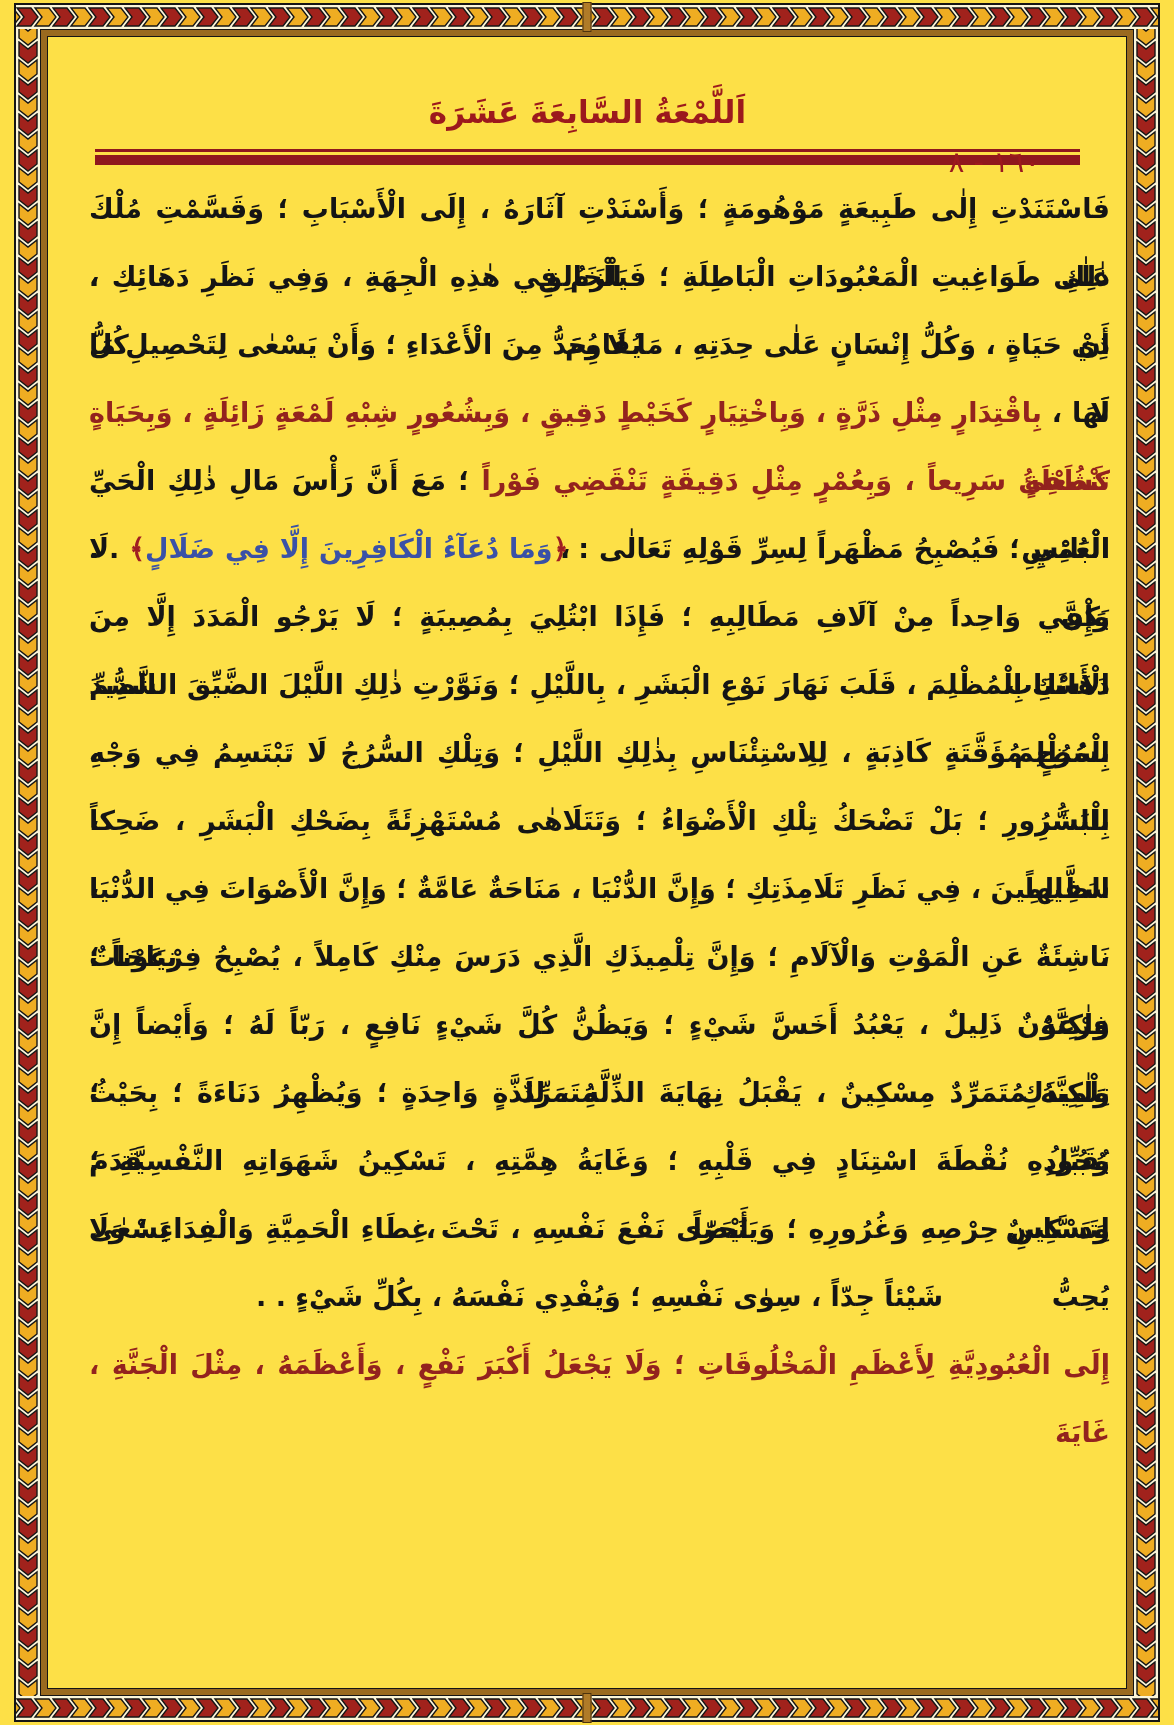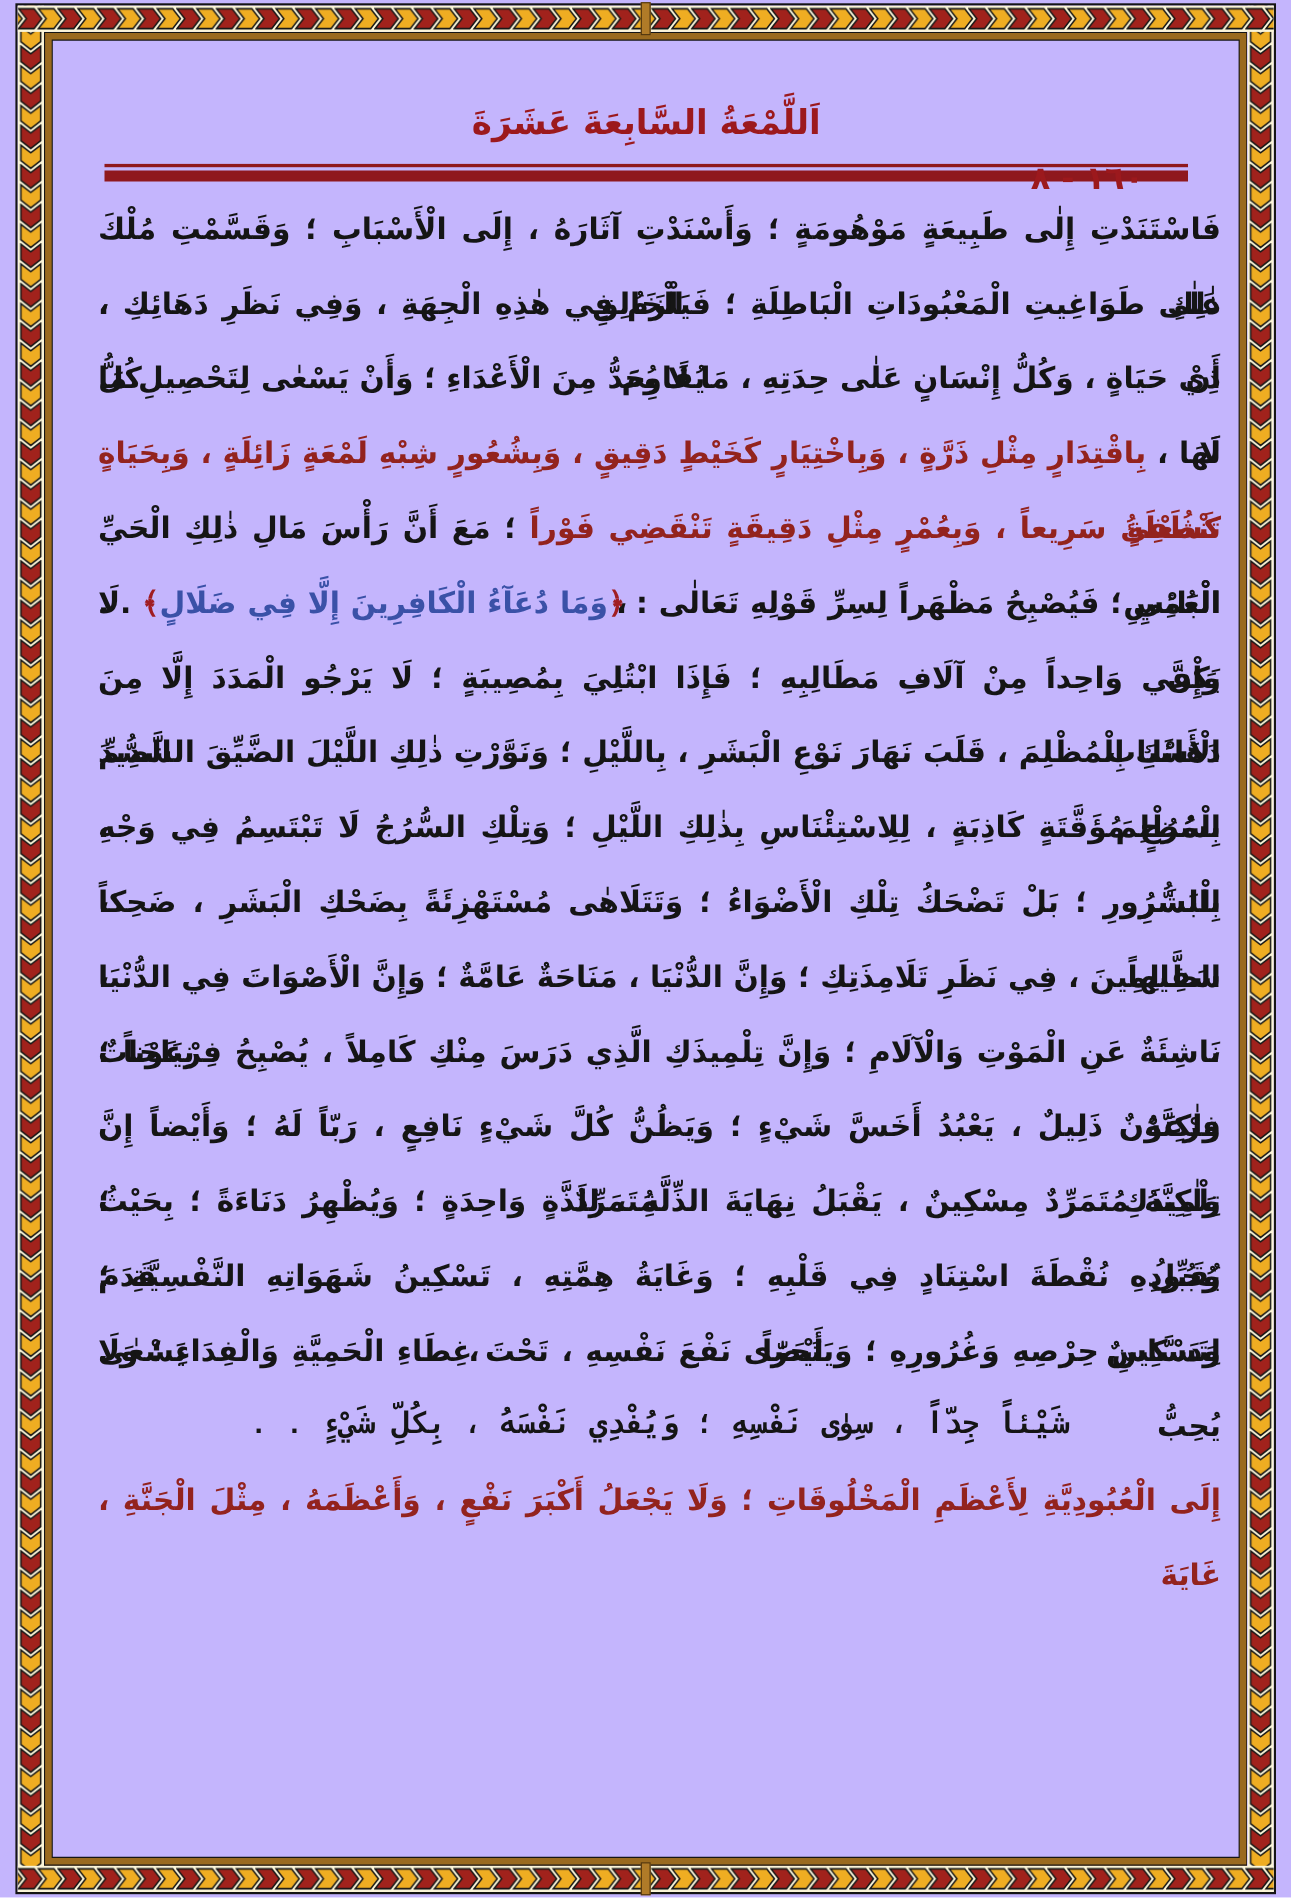"اَللَّمْعَةُ السَّابِعَةَ عَشَرَةَ" .page { background: #c4b5fd -> #fde047 }
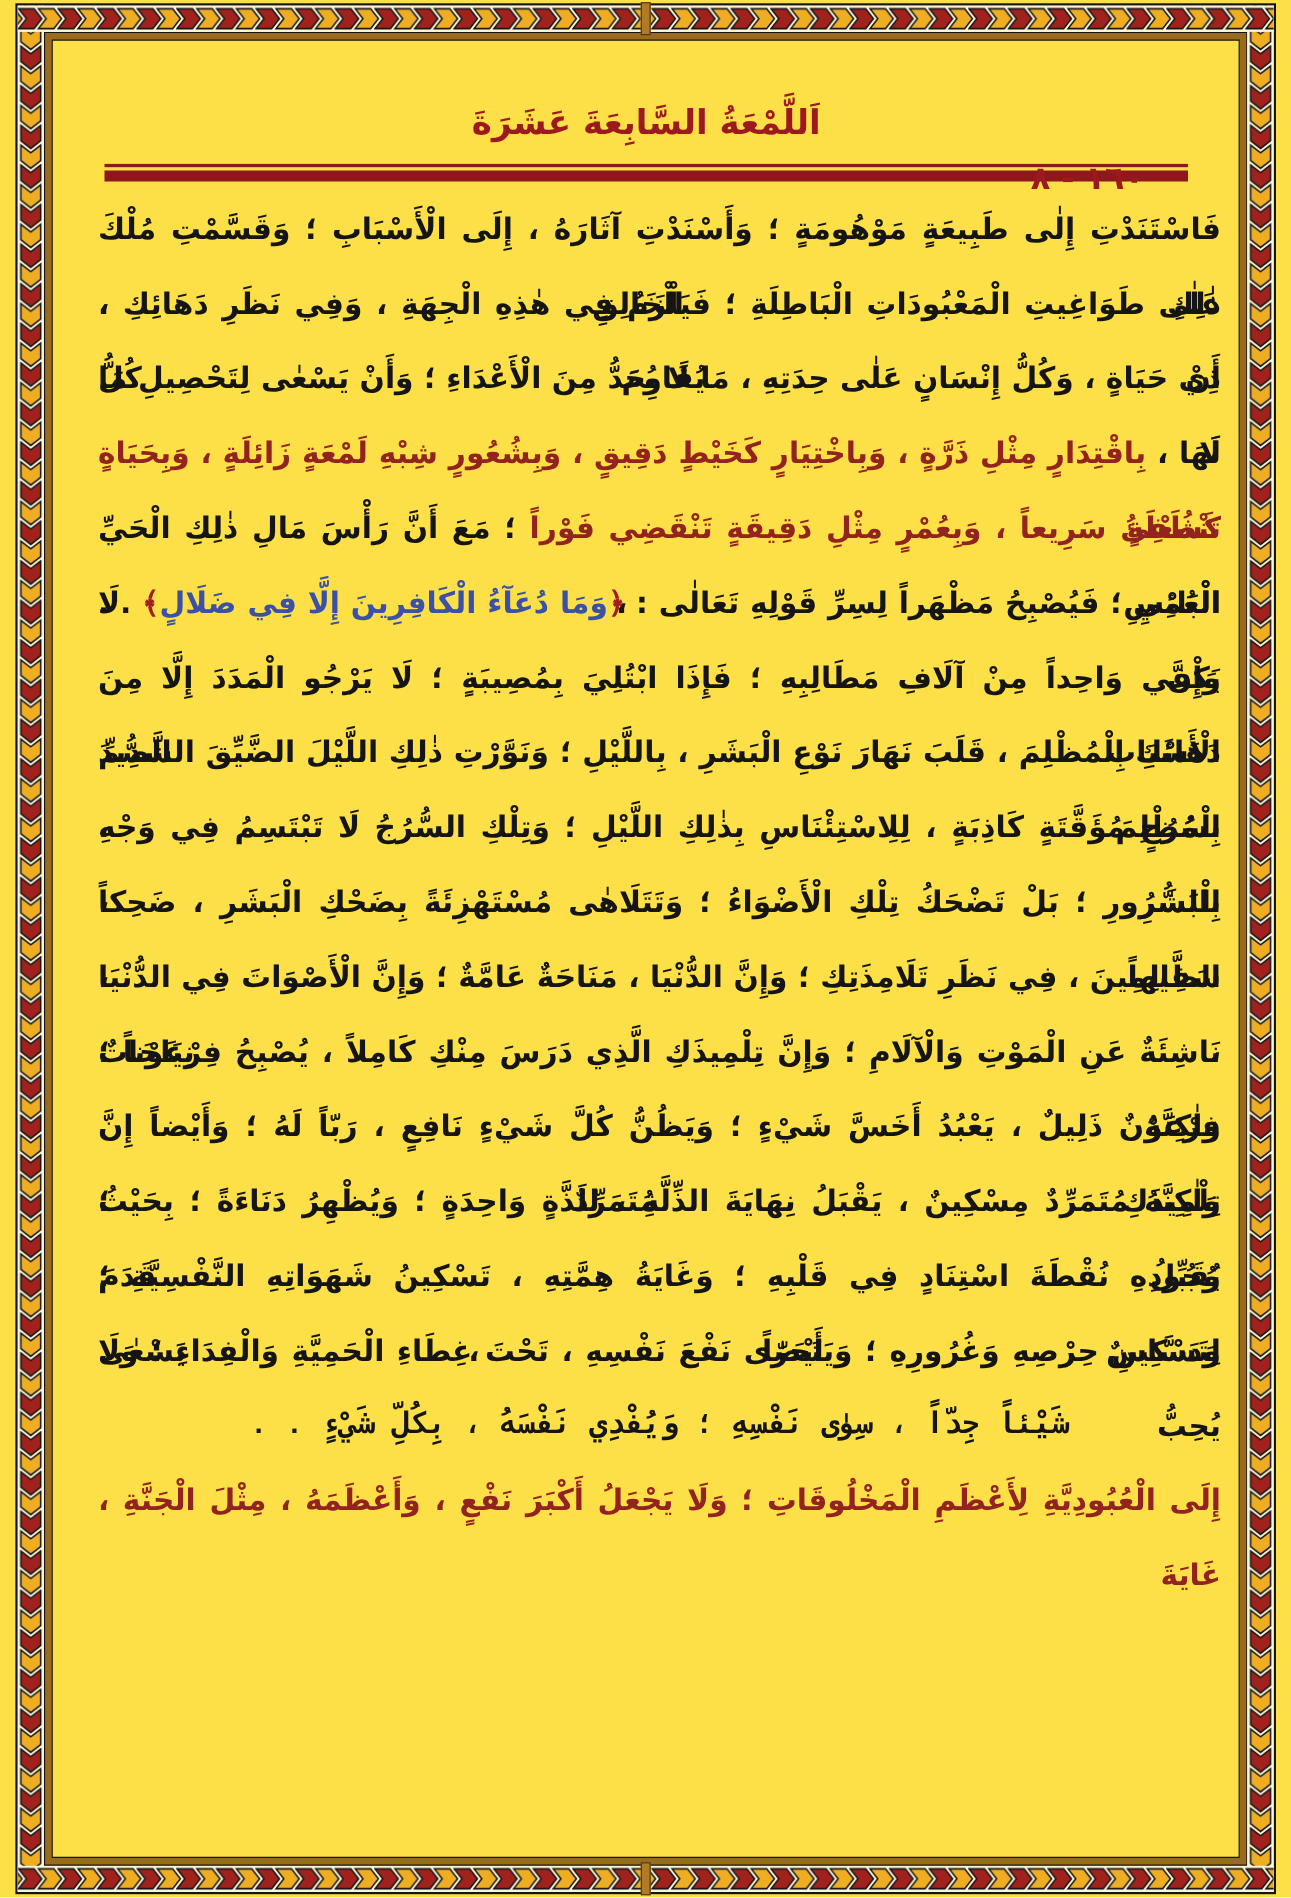"١٦٠ - ٨" .page-number { font-weight: bold -> normal }
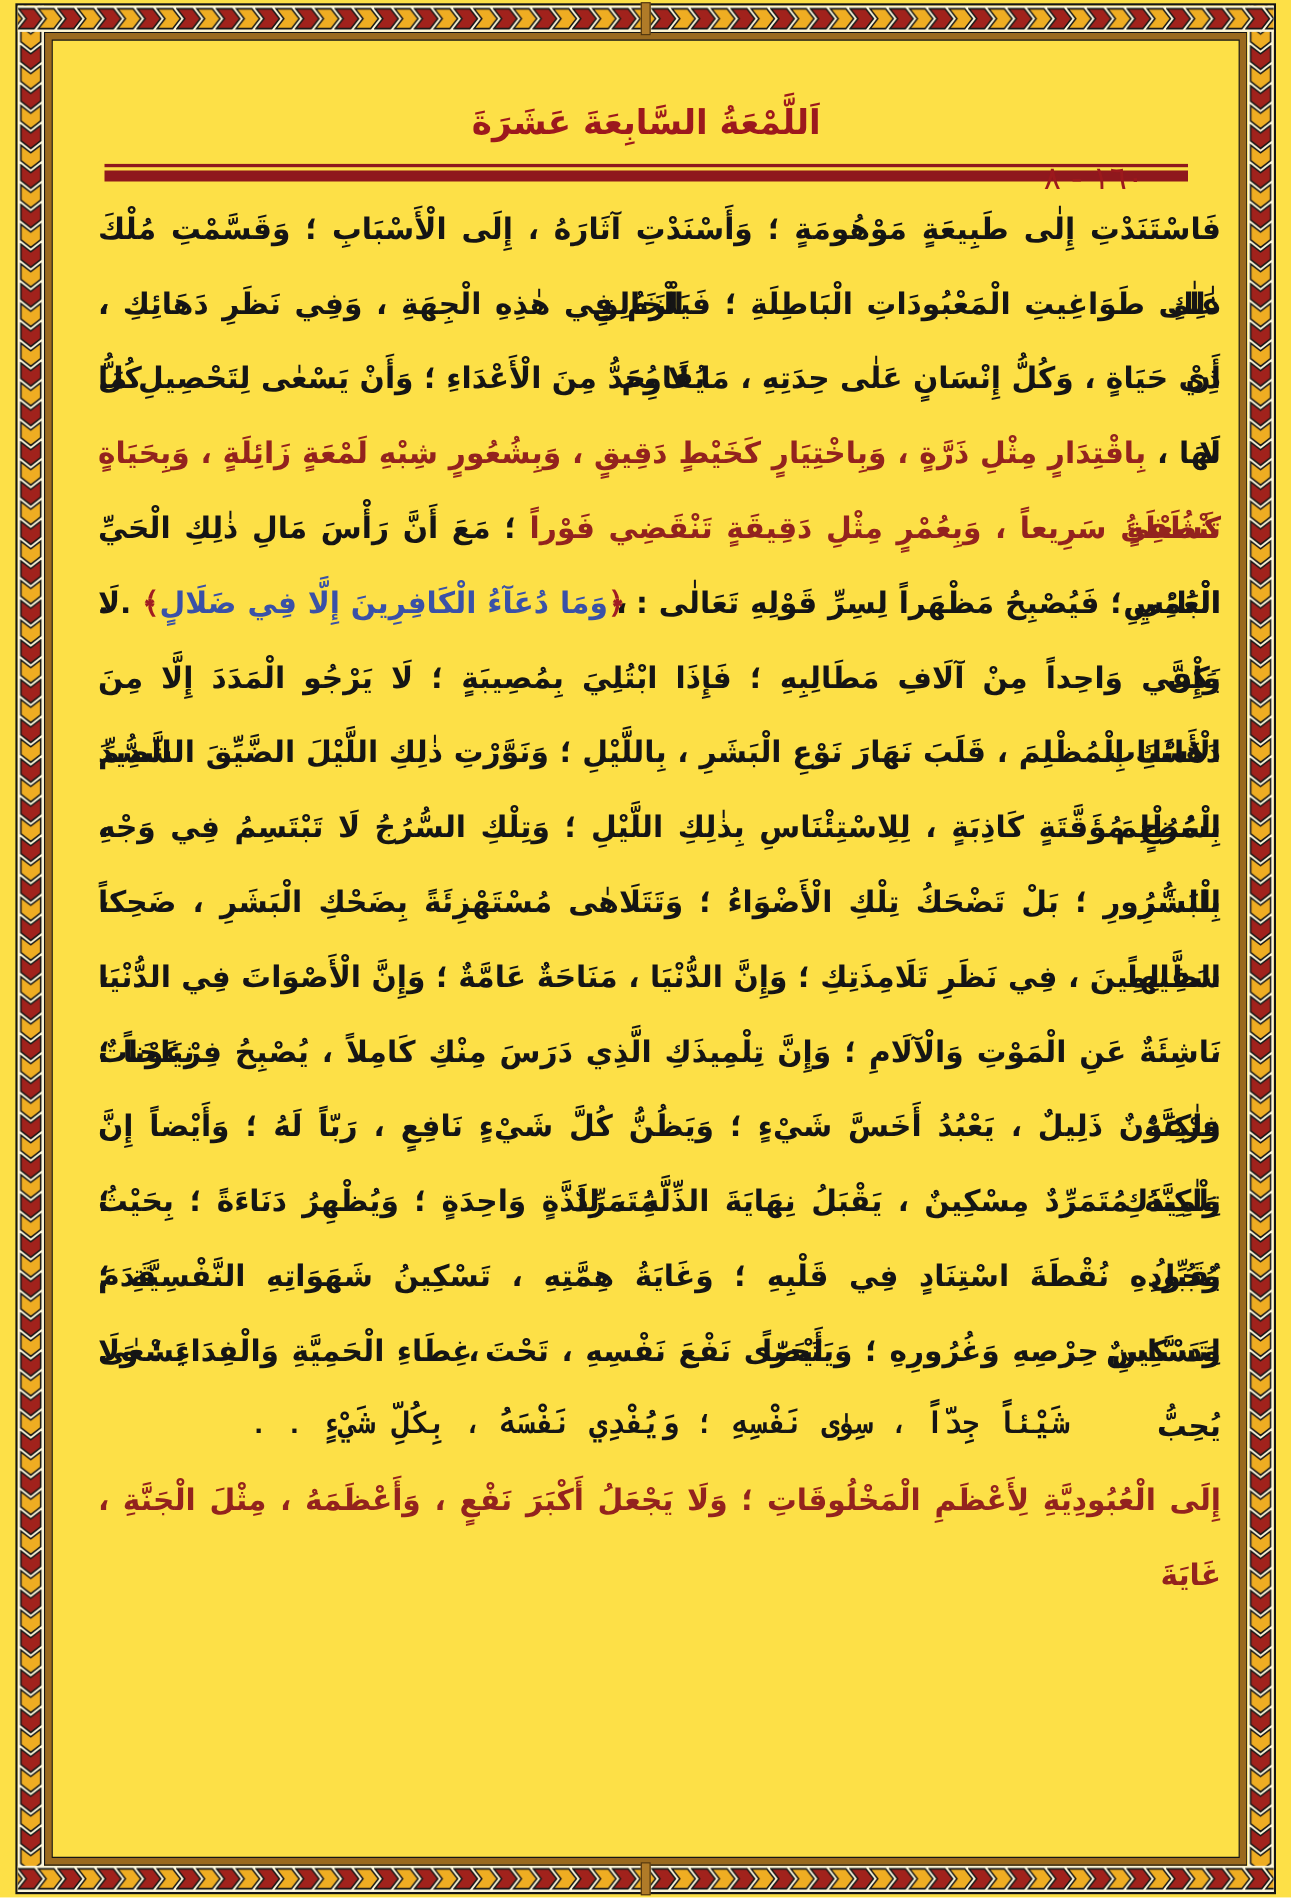"شَيْئاً جِدّاً ، سِوٰى نَفْسِهِ" .line.center { font-family: Liberation Mono, monospace -> none }
